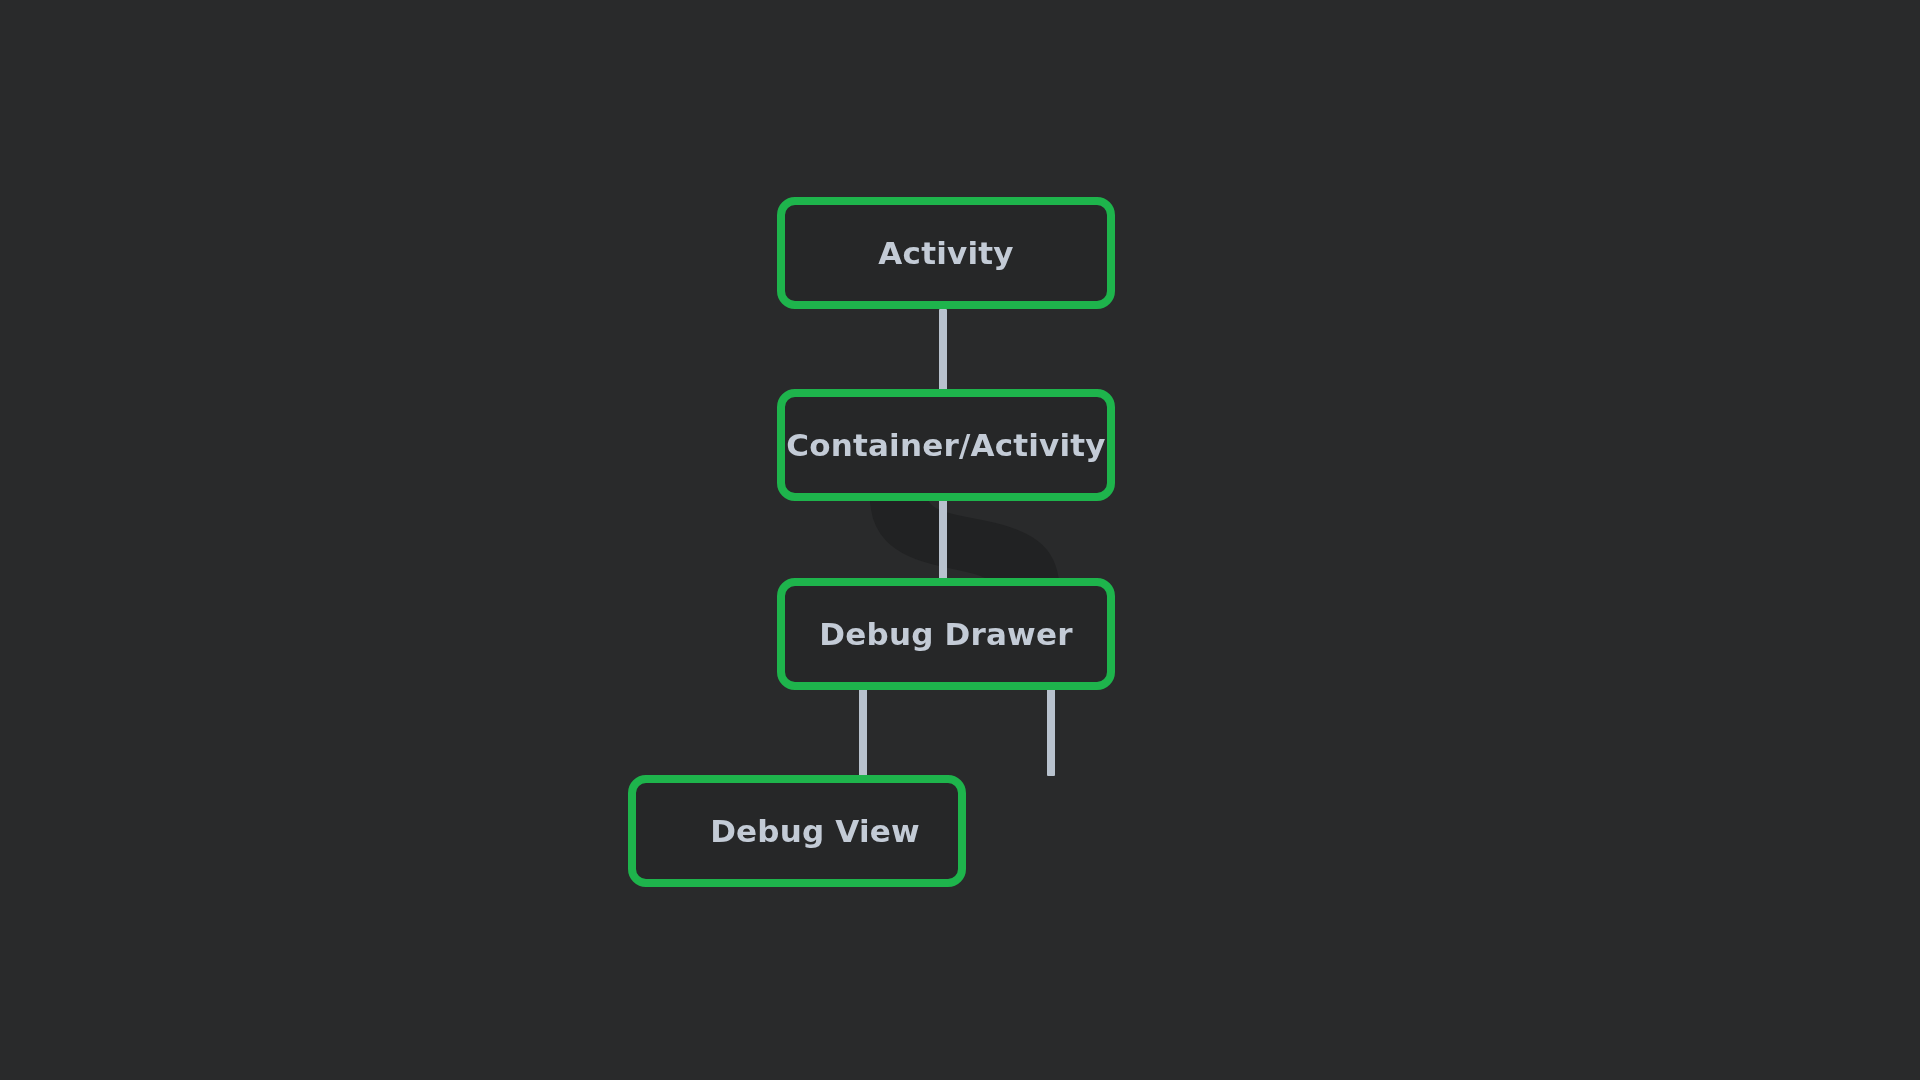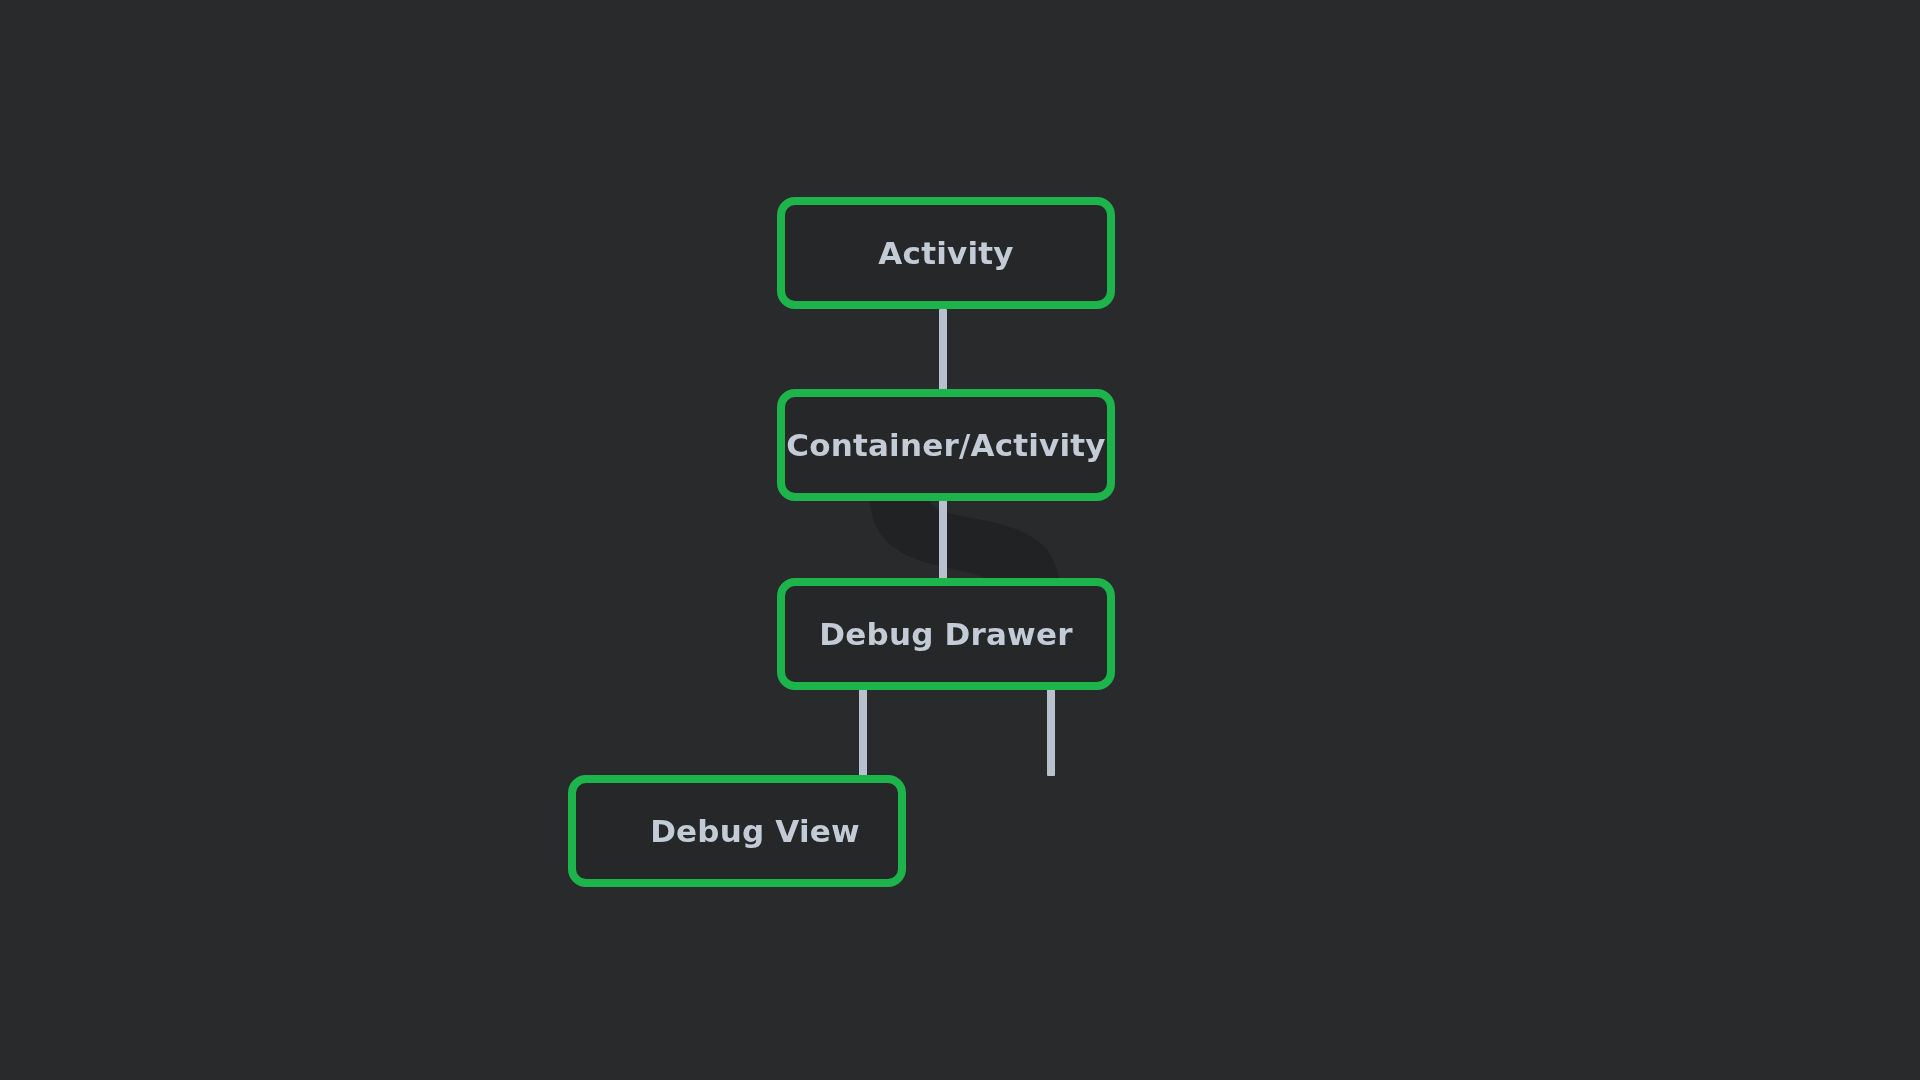"Debug View" .node-debug-view { left: 568px -> 628px }
